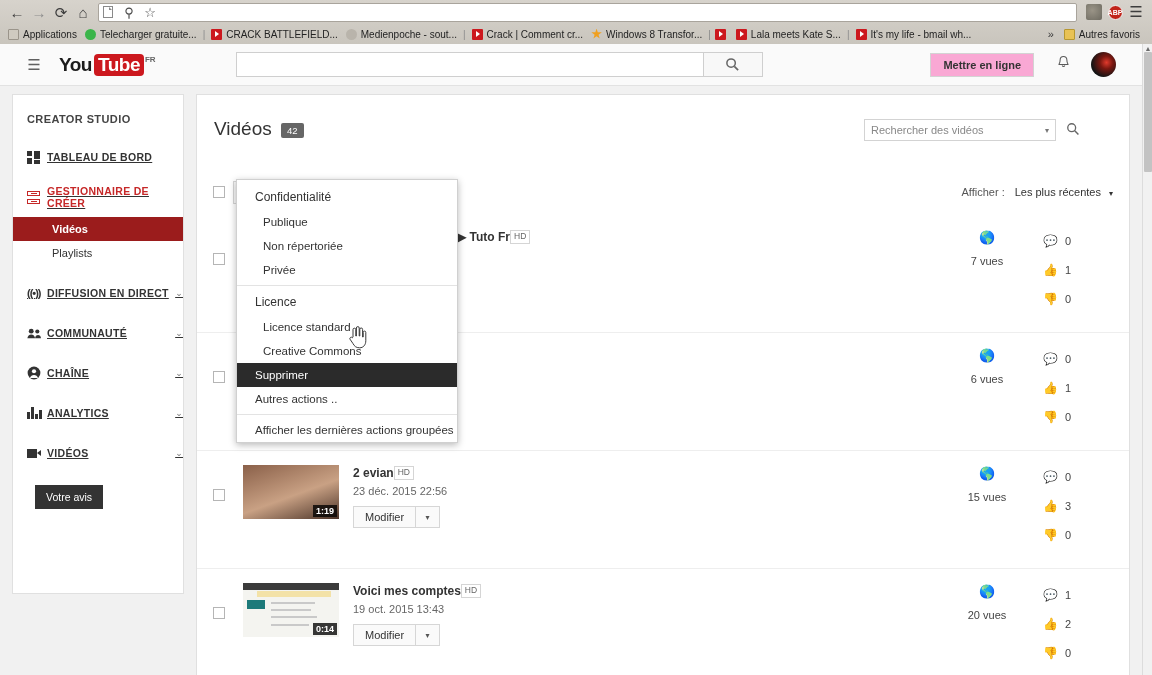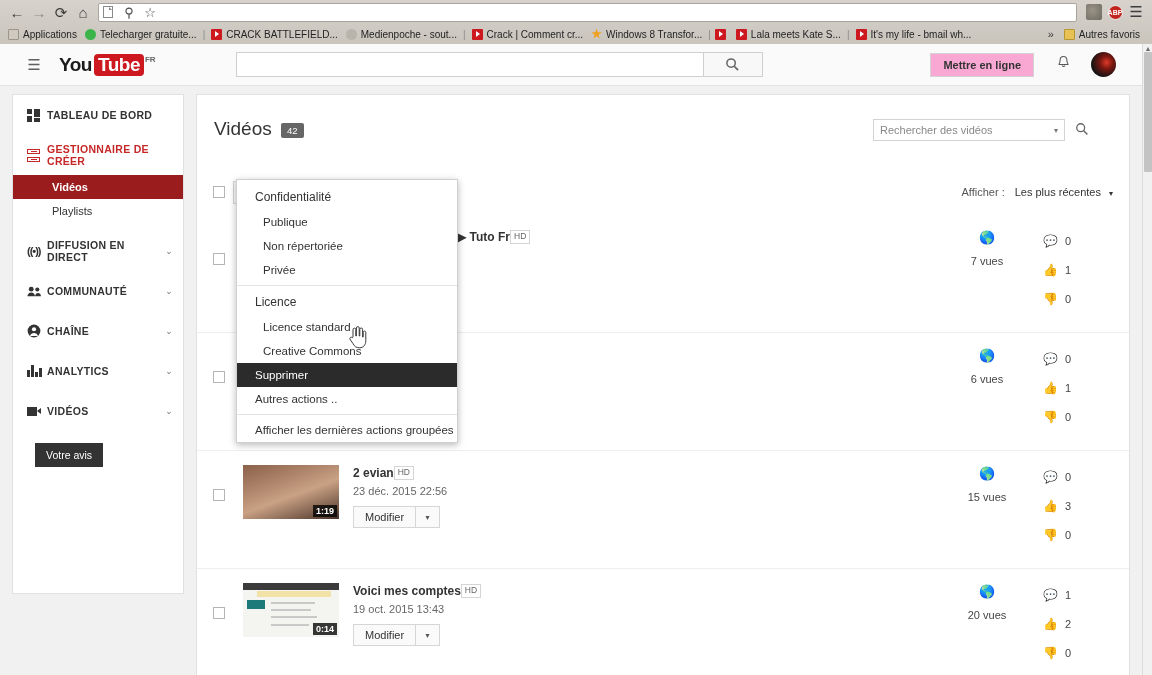"CREATOR STUDIO" div { html: none -> <div>CREATOR STUDIO</div> }
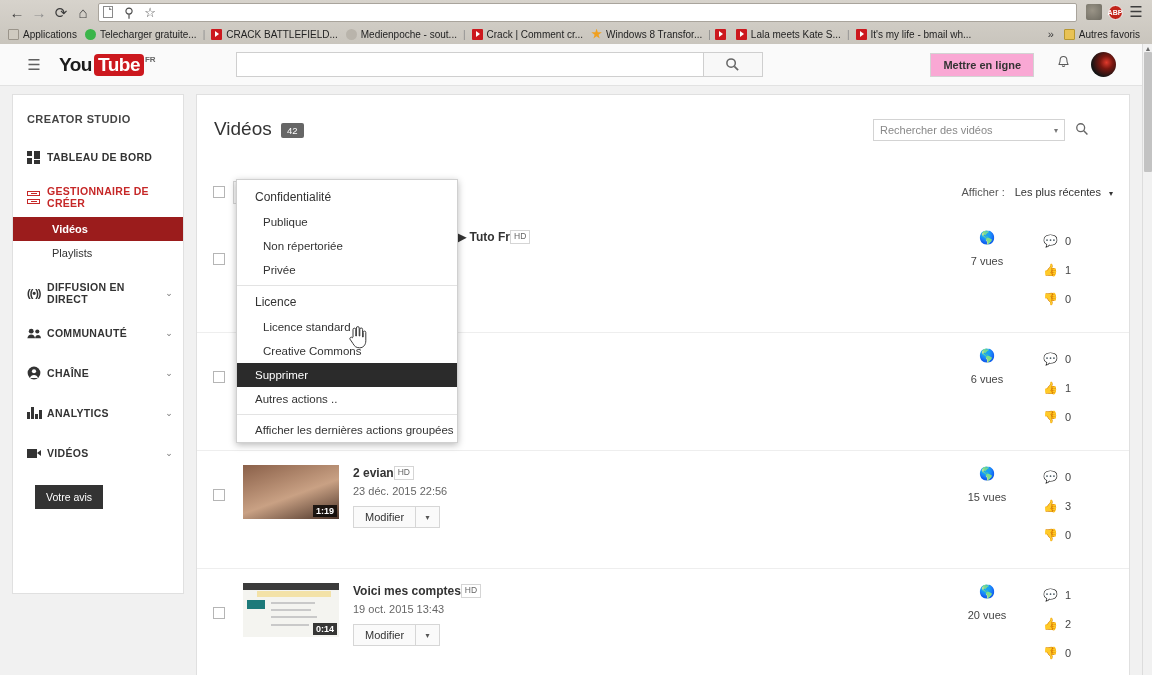"Rechercher des vidéos" #video-search-wrap { right: 40px -> 49px }
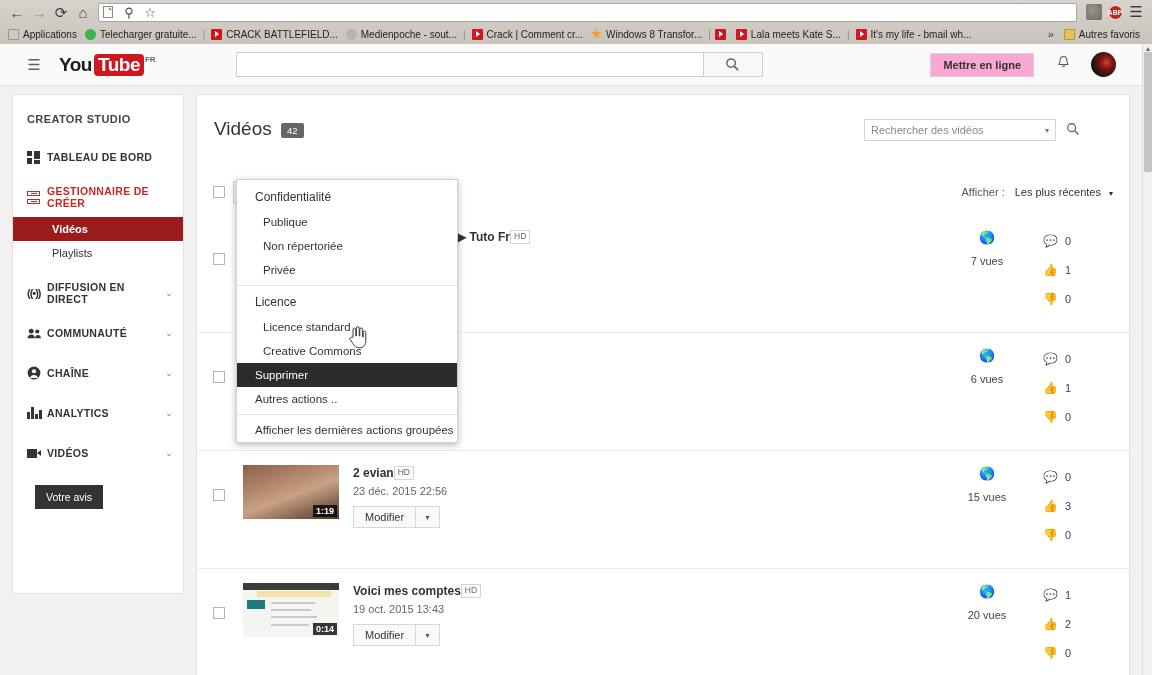"TABLEAU DE BORD" .sb-item { padding: 0 10px 0 14px -> 0 0 0 14px; text-decoration: none -> underline }
